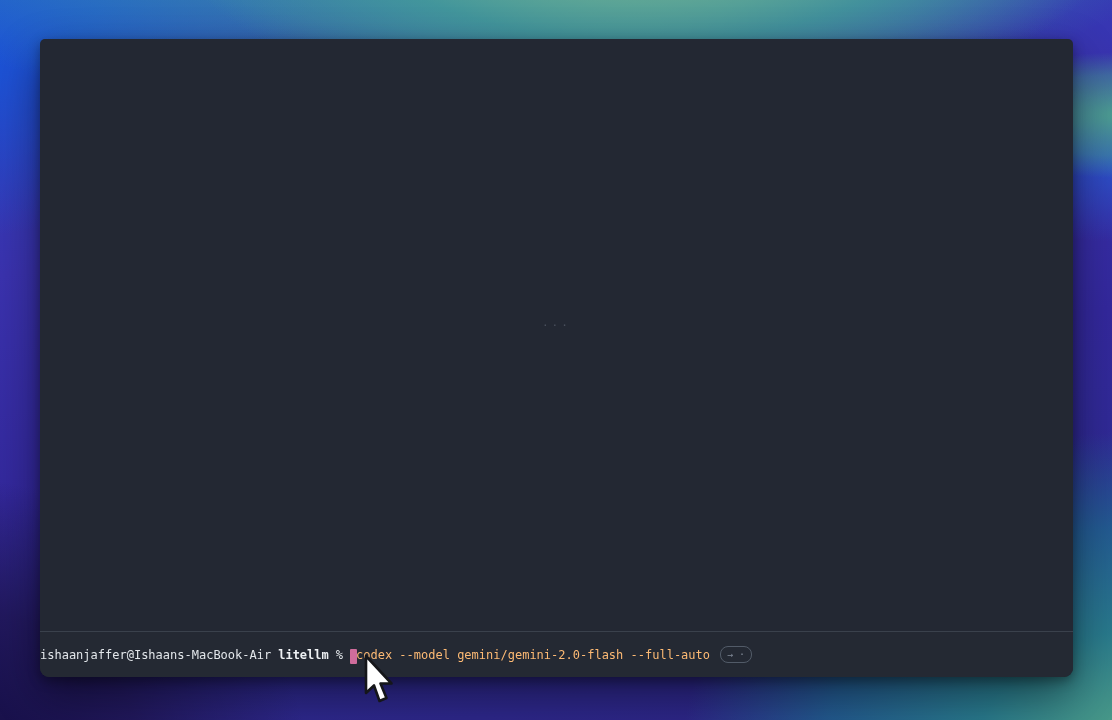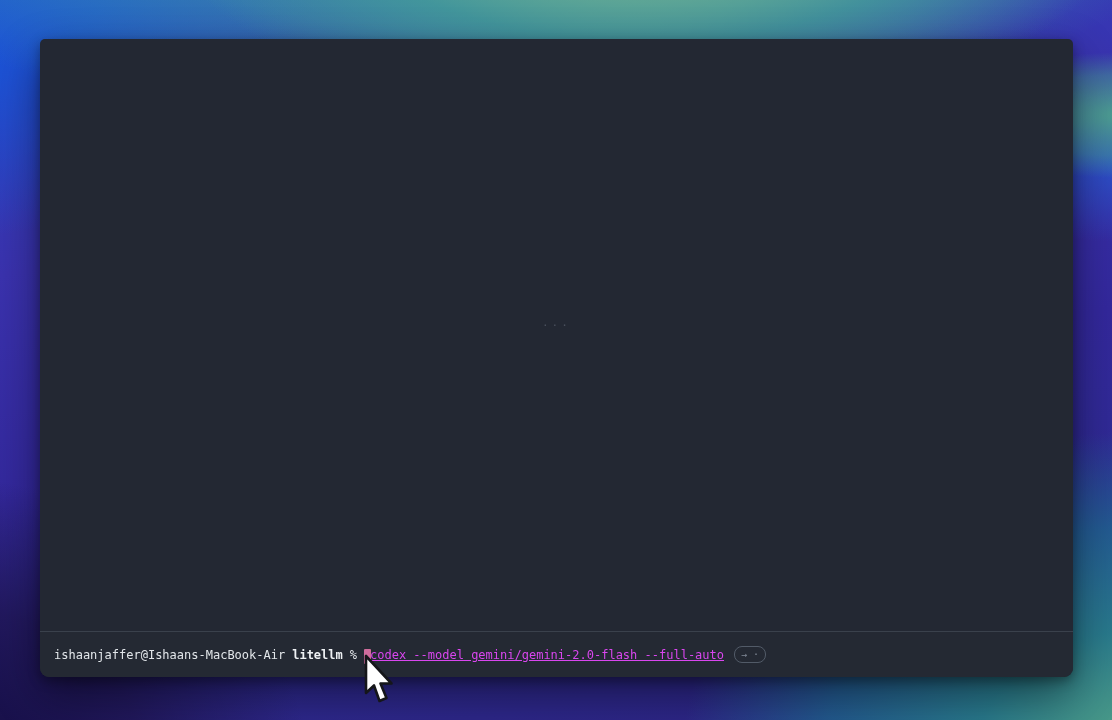"ishaanjaffer@Ishaans-MacBook-Air" .prompt-bar { padding-left: 14px -> 0 }
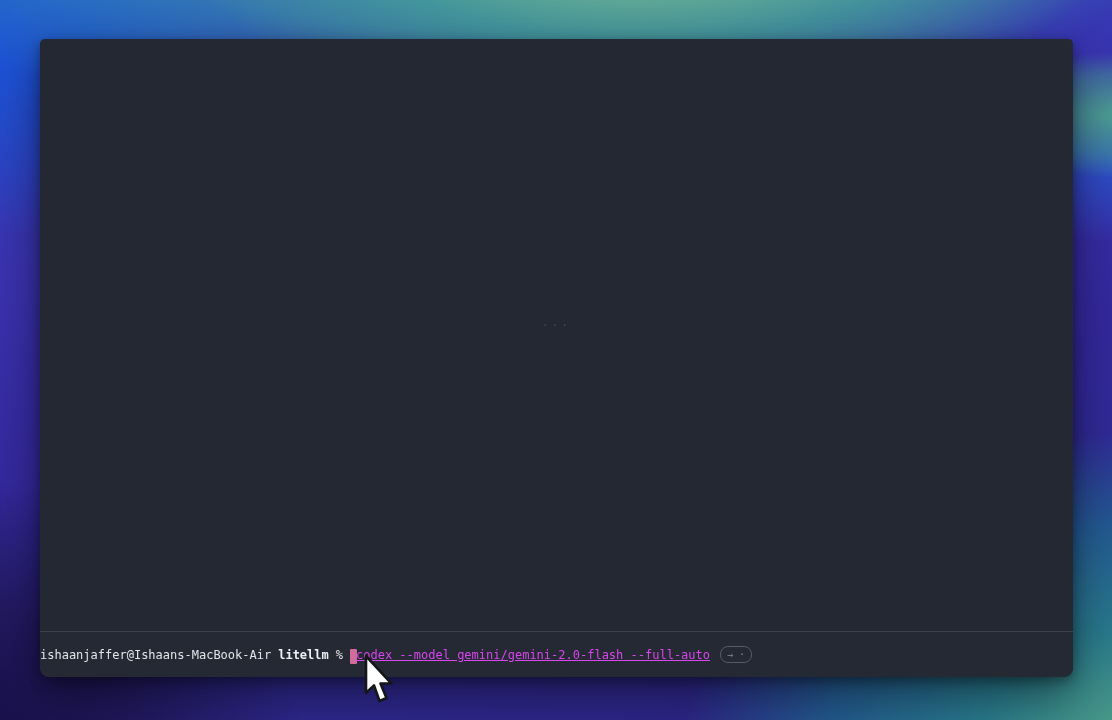"codex --model gemini/gemini-2.0-flash" .autosuggestion { color: #d946ef -> #fdba74; text-decoration: underline -> none }
